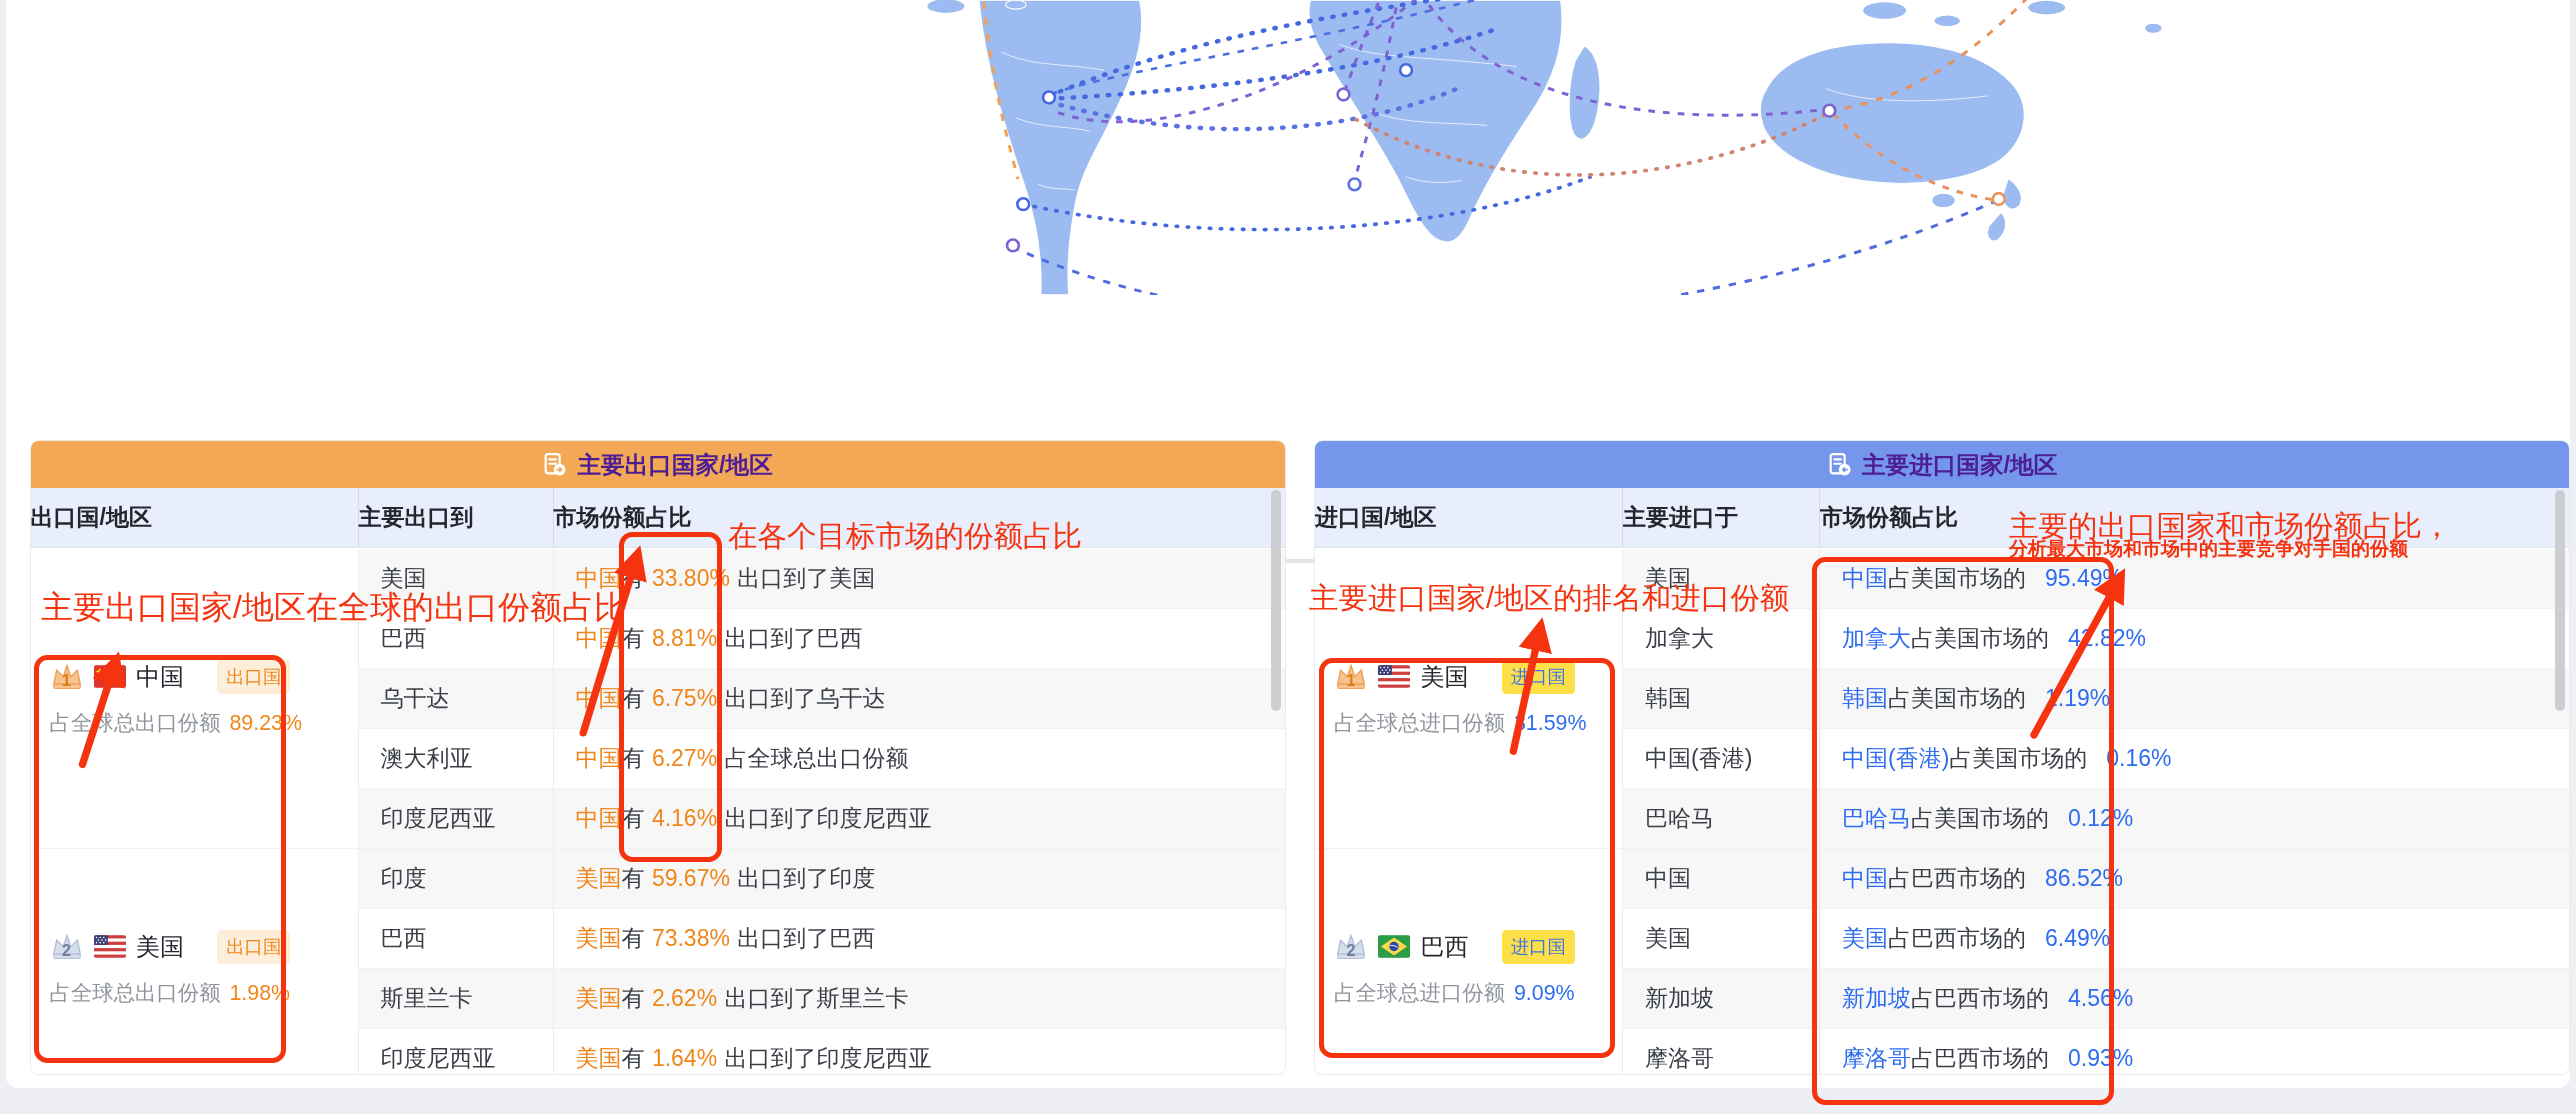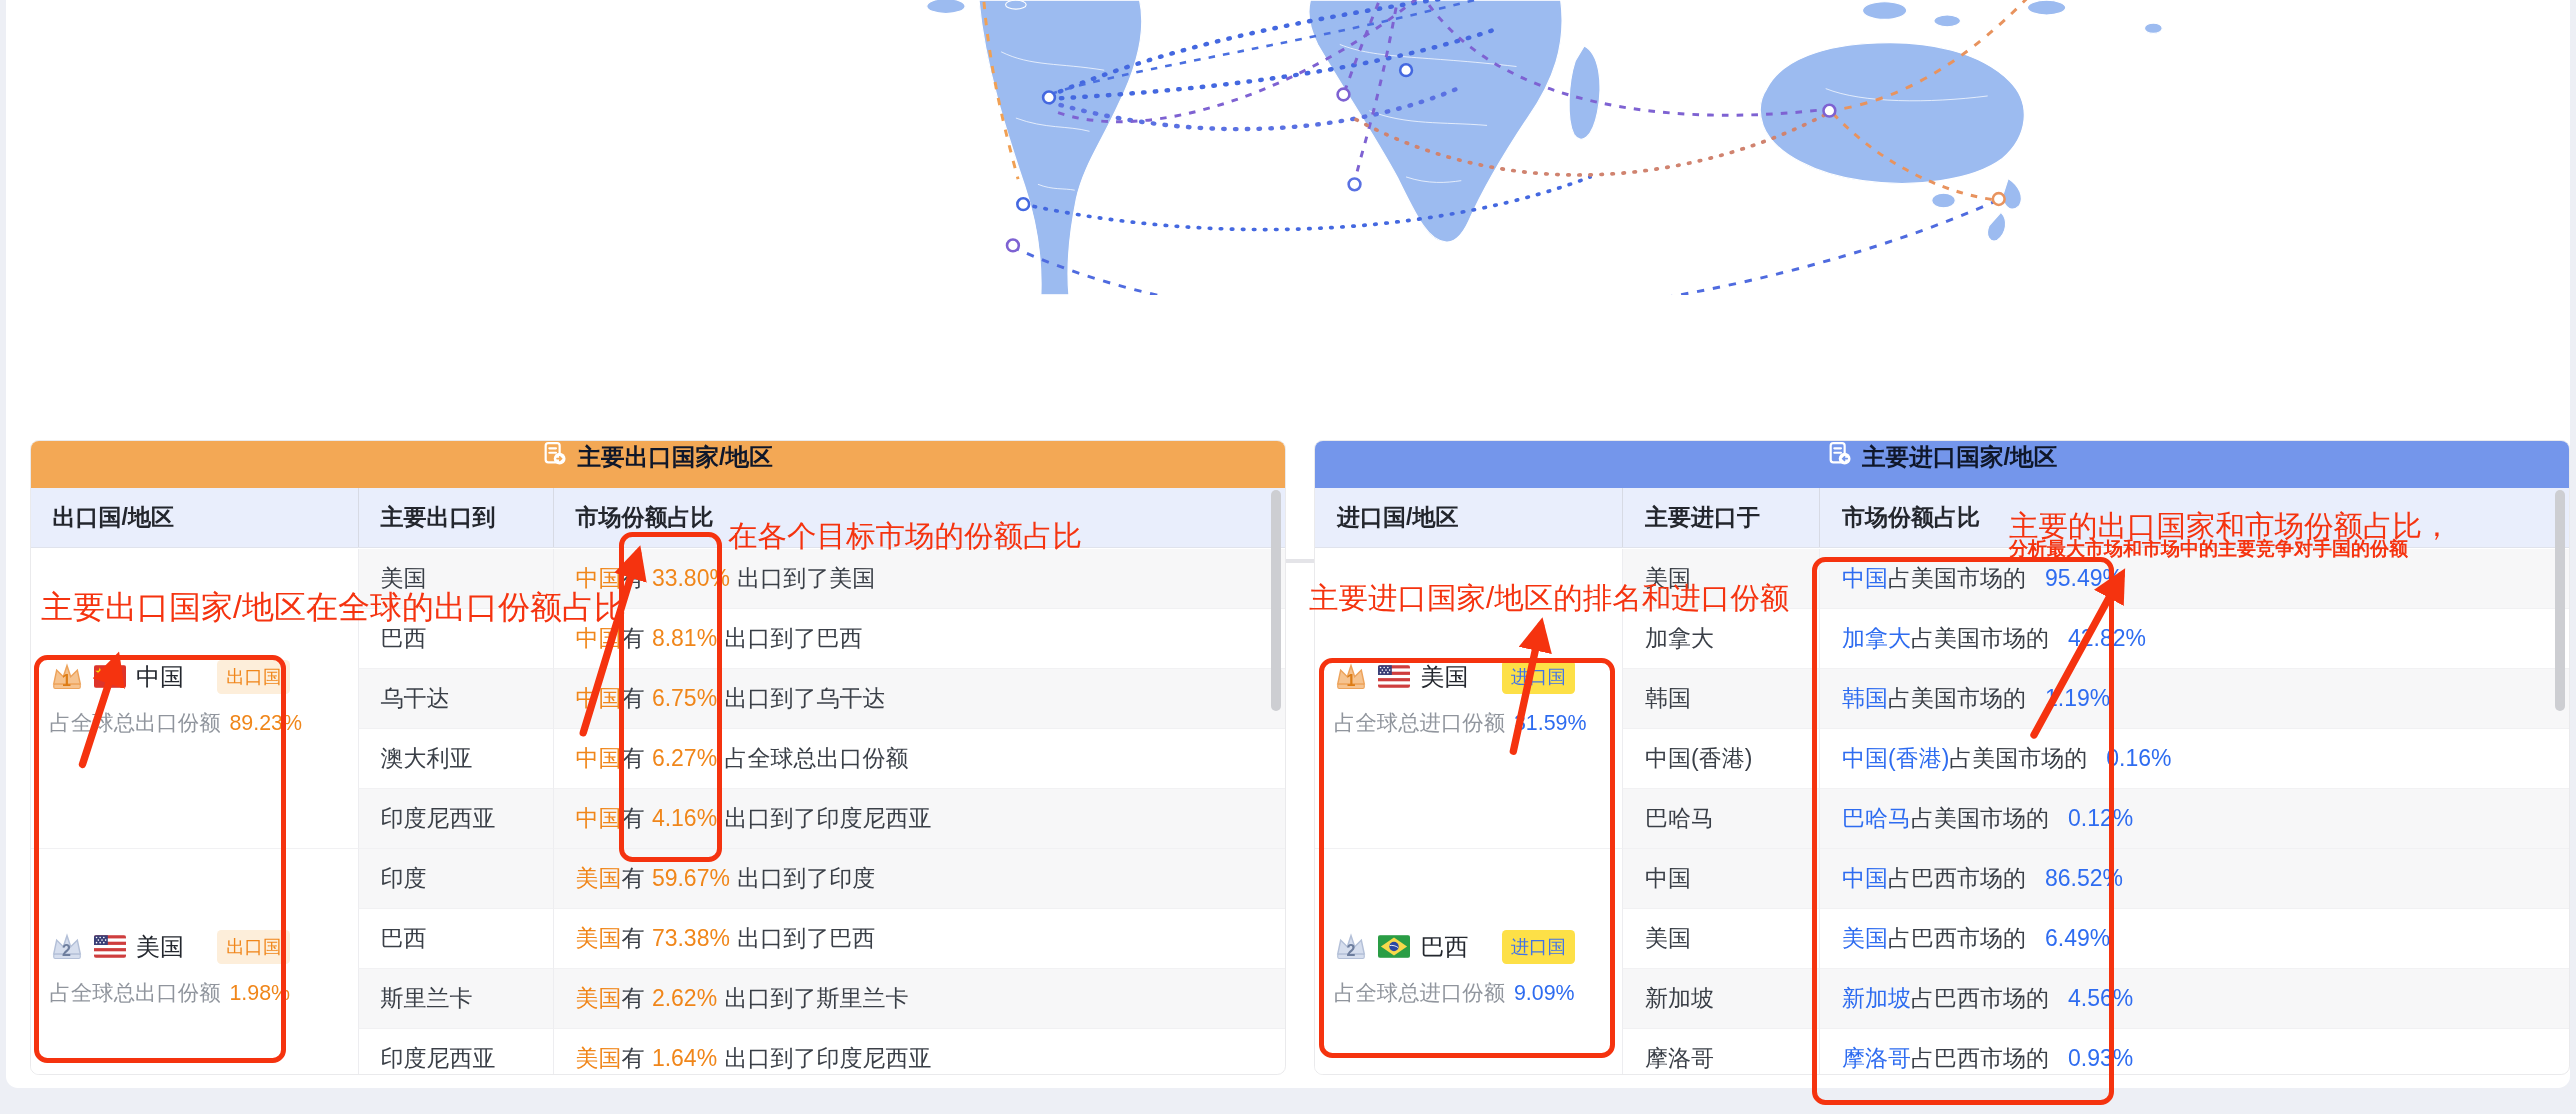"主要出口国家/地区" .thbar { align-items: none -> center; color: #0f172a -> #4c1d95 }
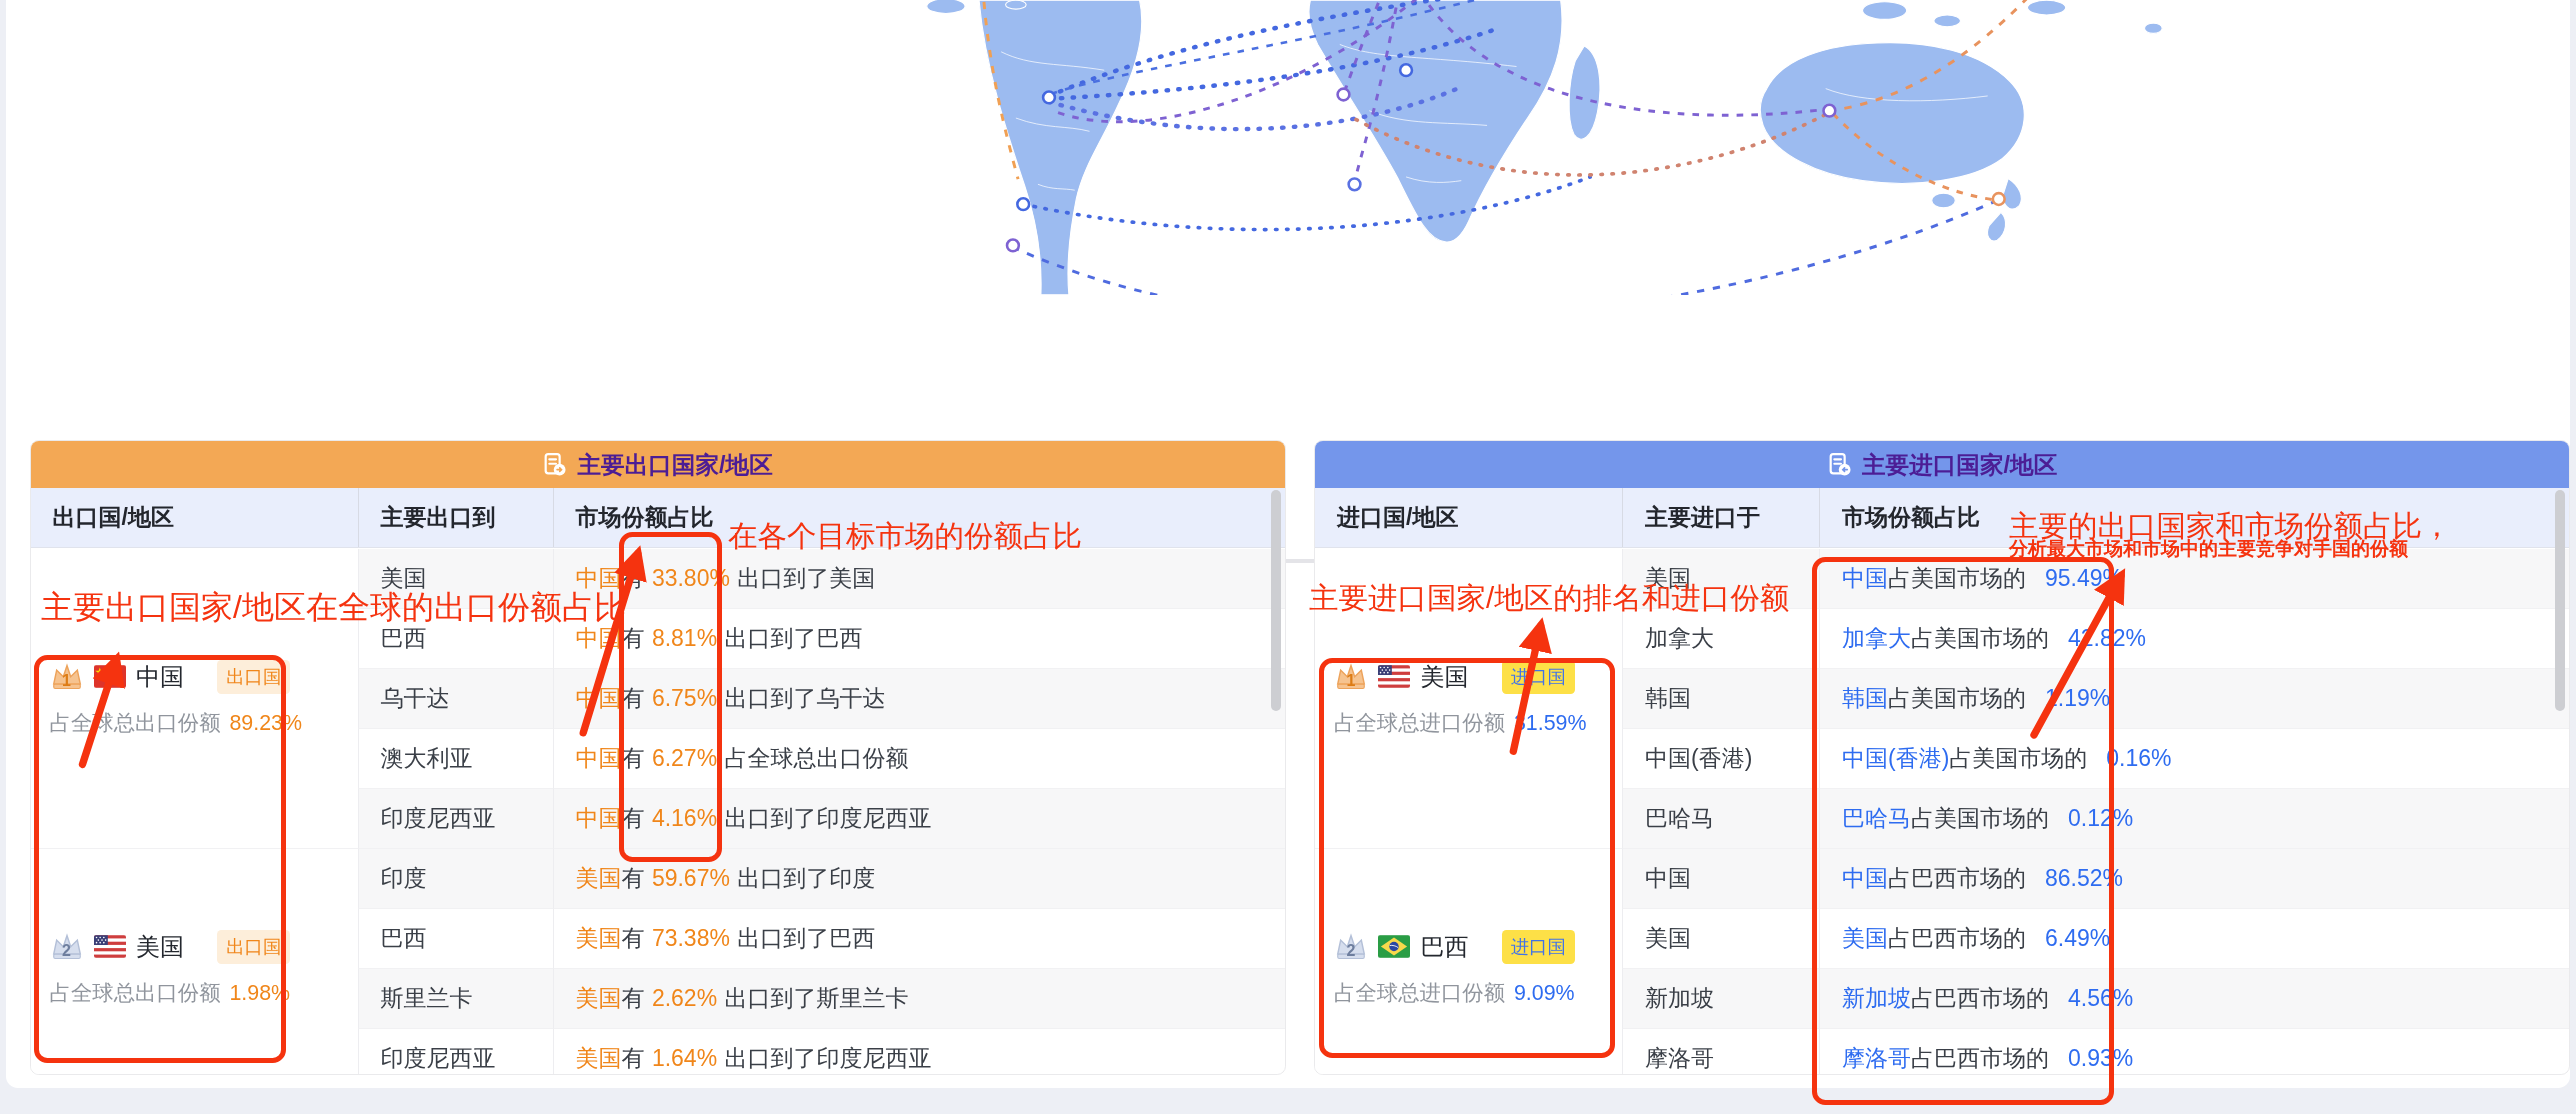"出口国/地区" .thead .hc { padding-left: 22px -> none }
